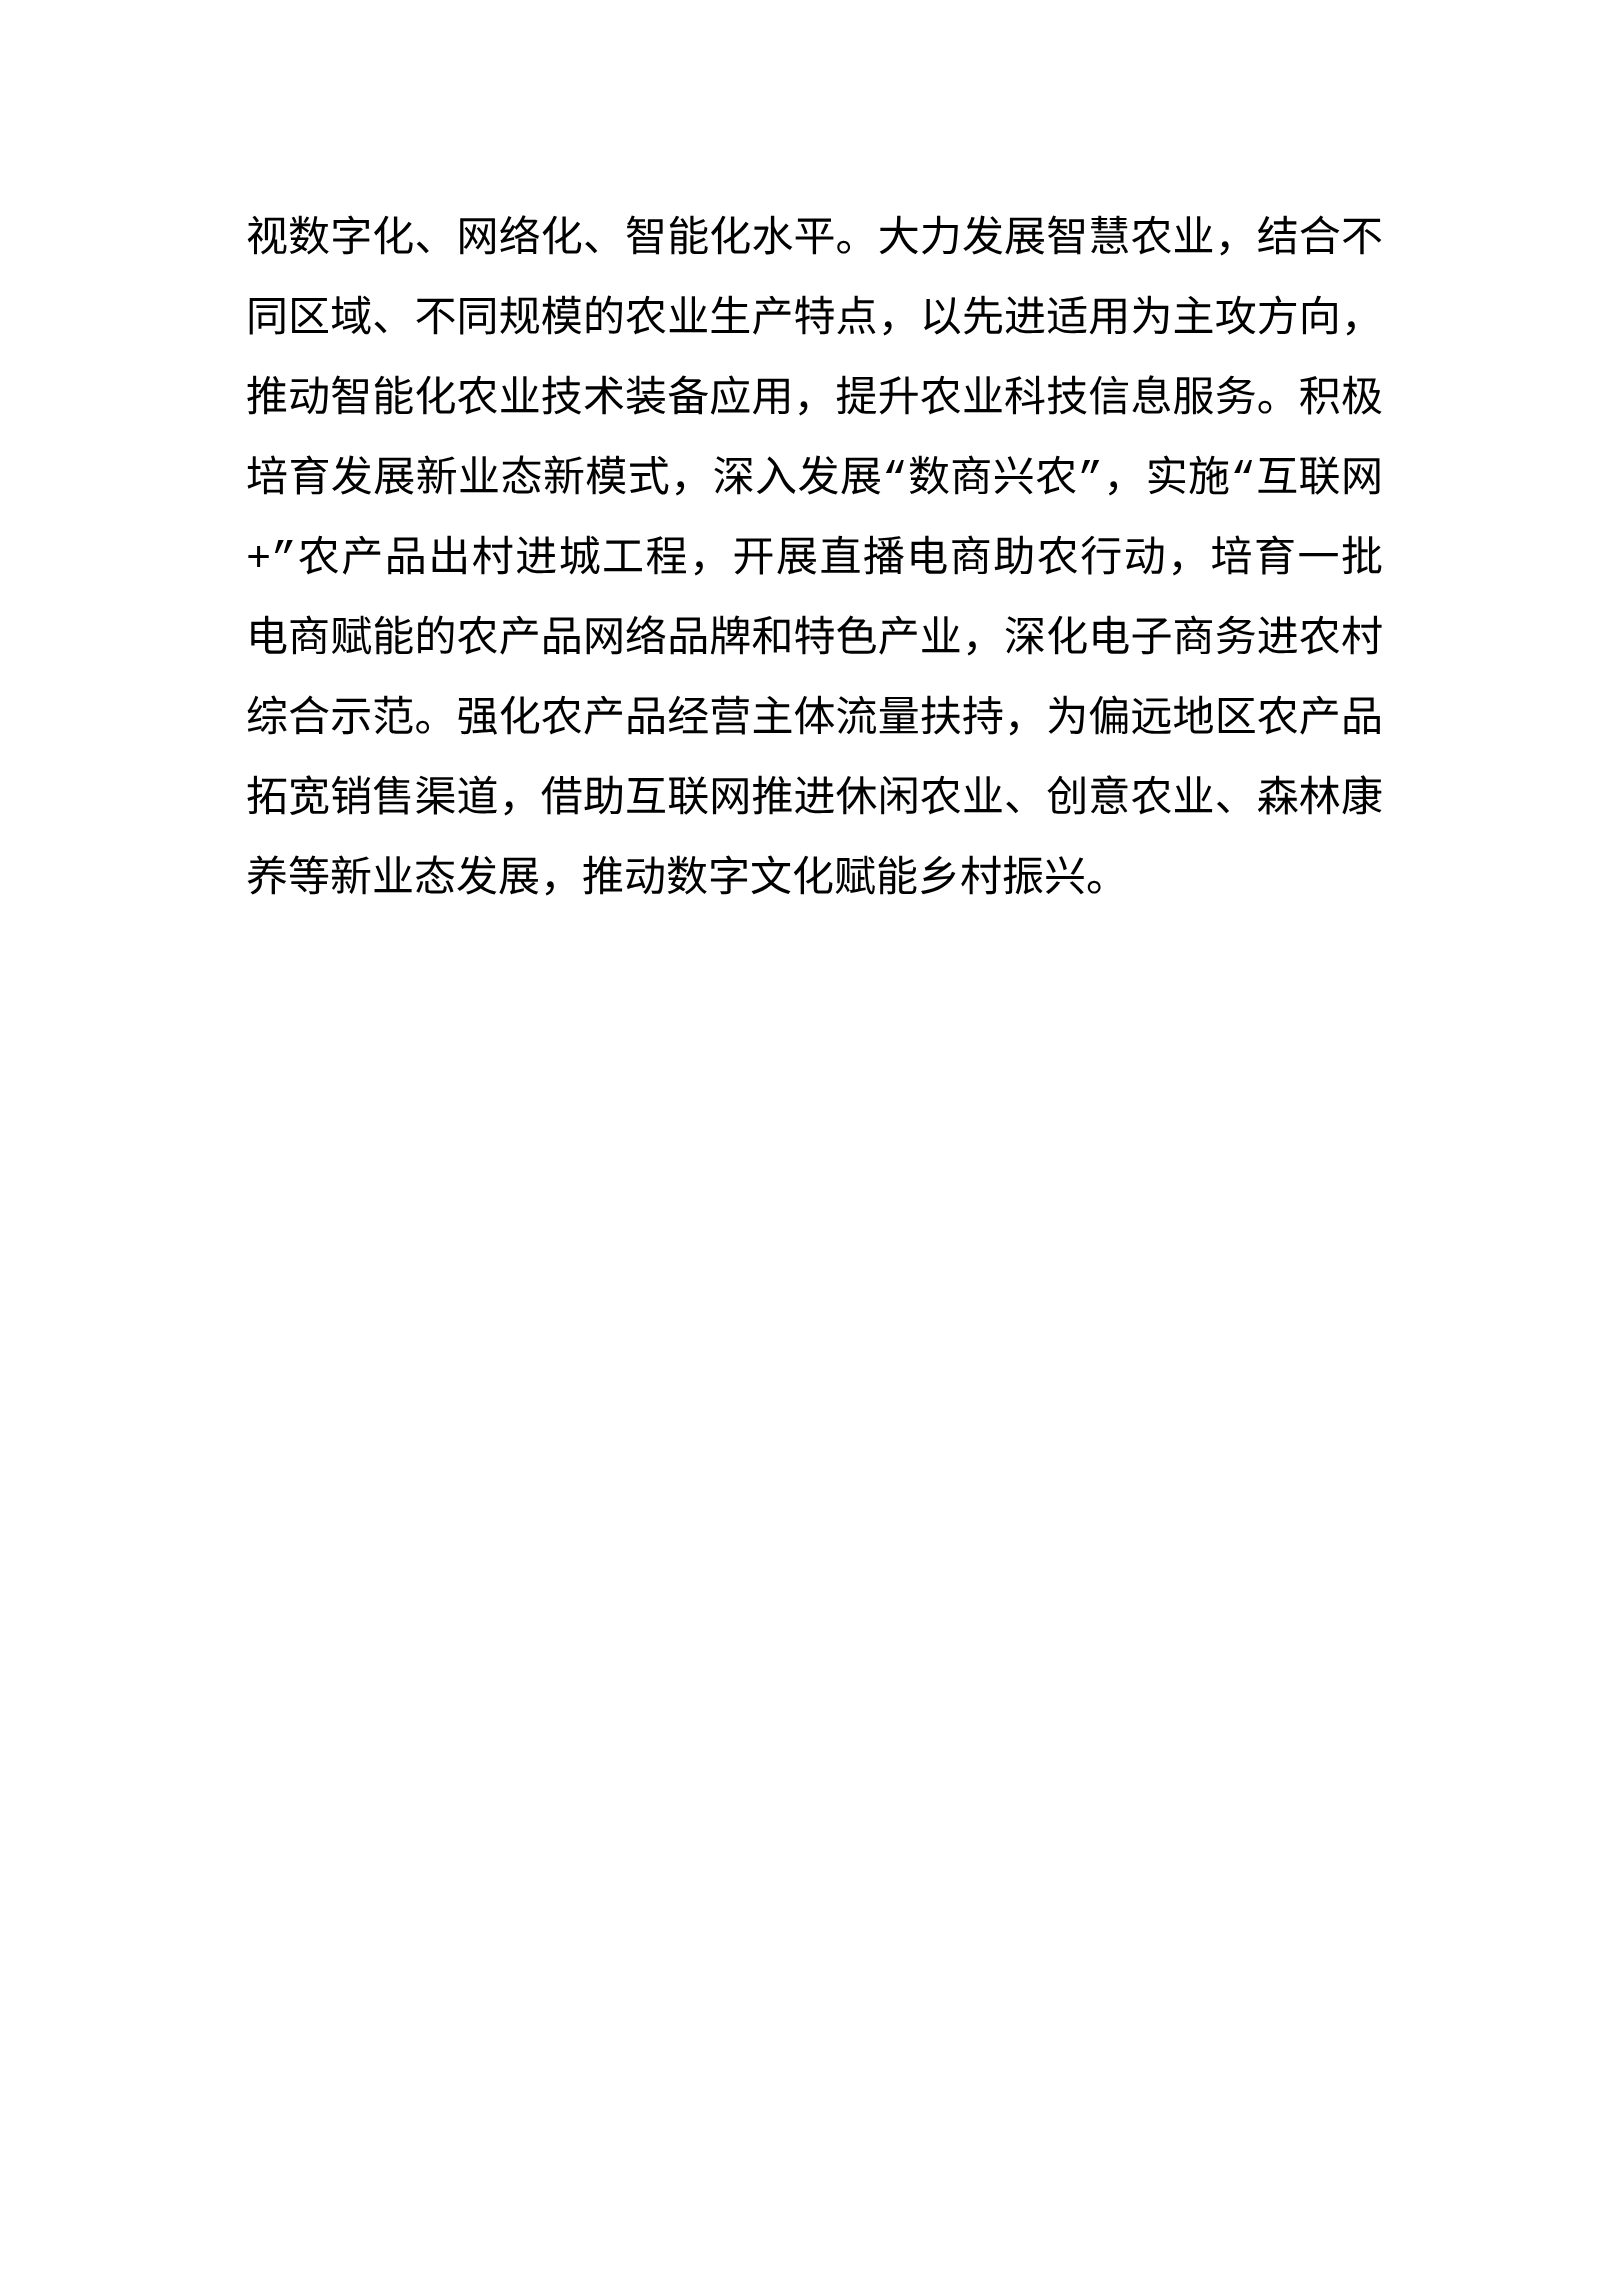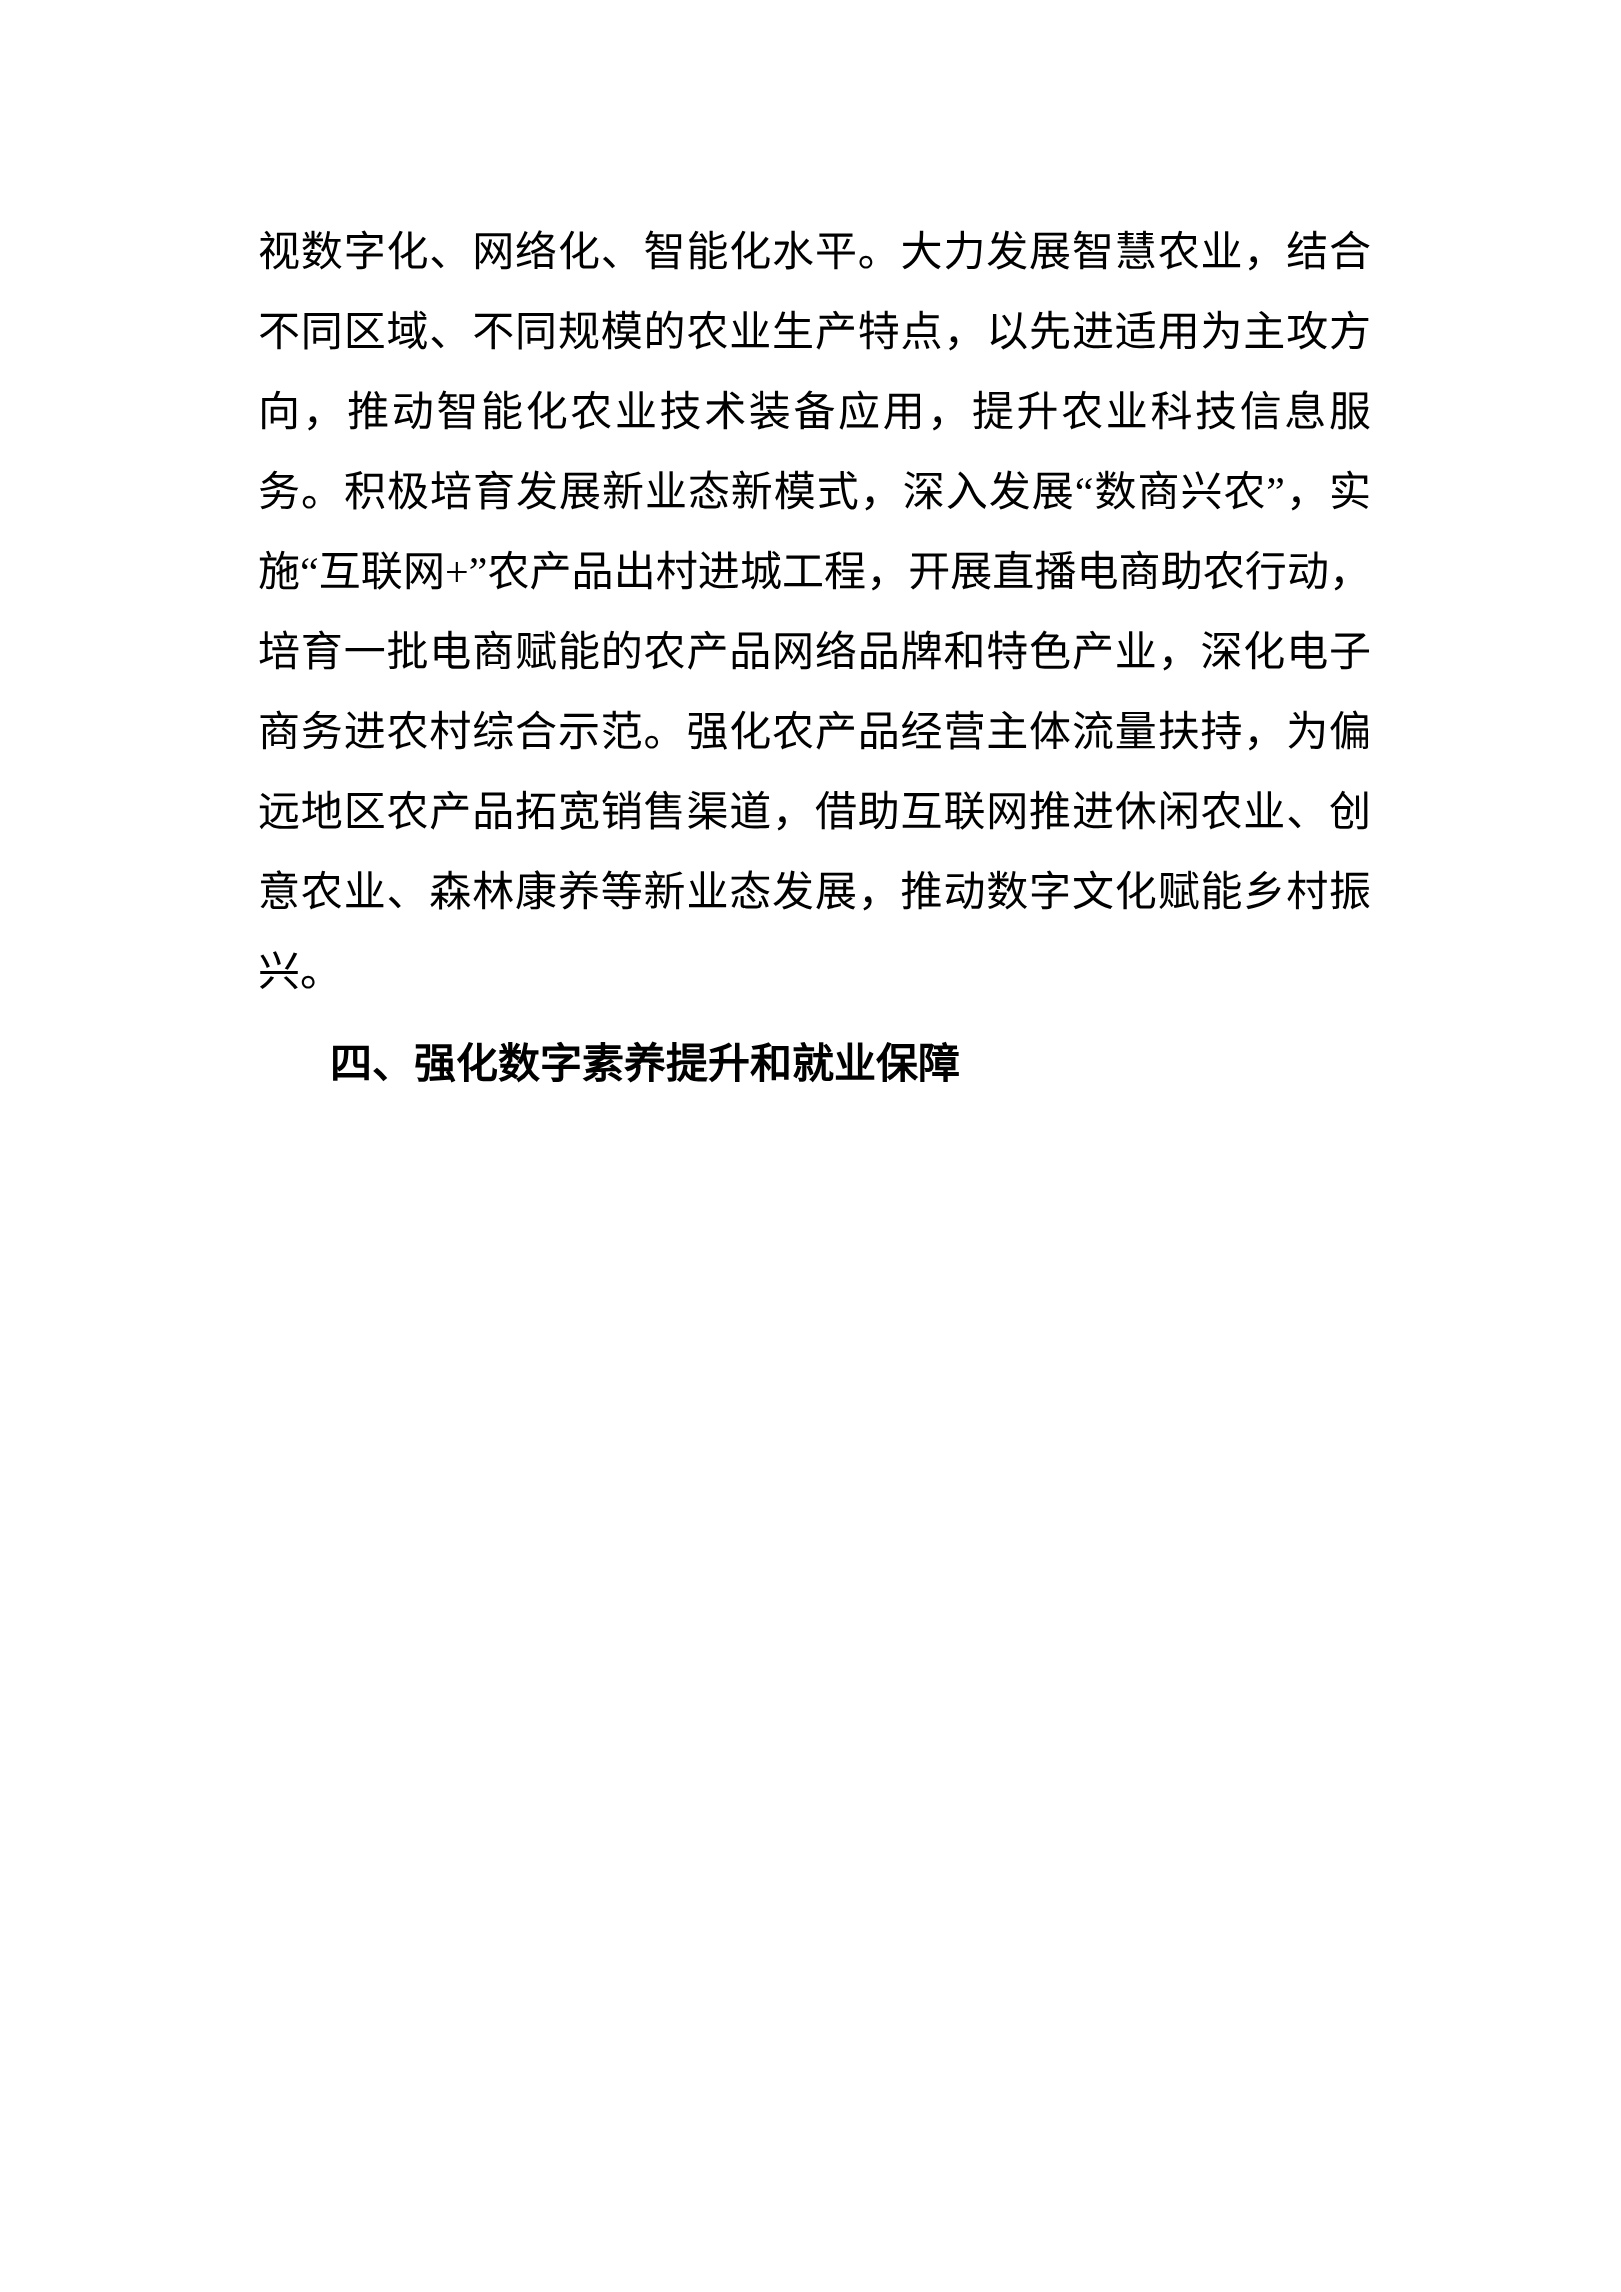"视数字化、网络化、智能化水平。大力发展智慧农业，结合不同区域、不同规模的农业生产" .para { font-family: none -> Liberation Mono, monospace; margin: 12px -> 0 }
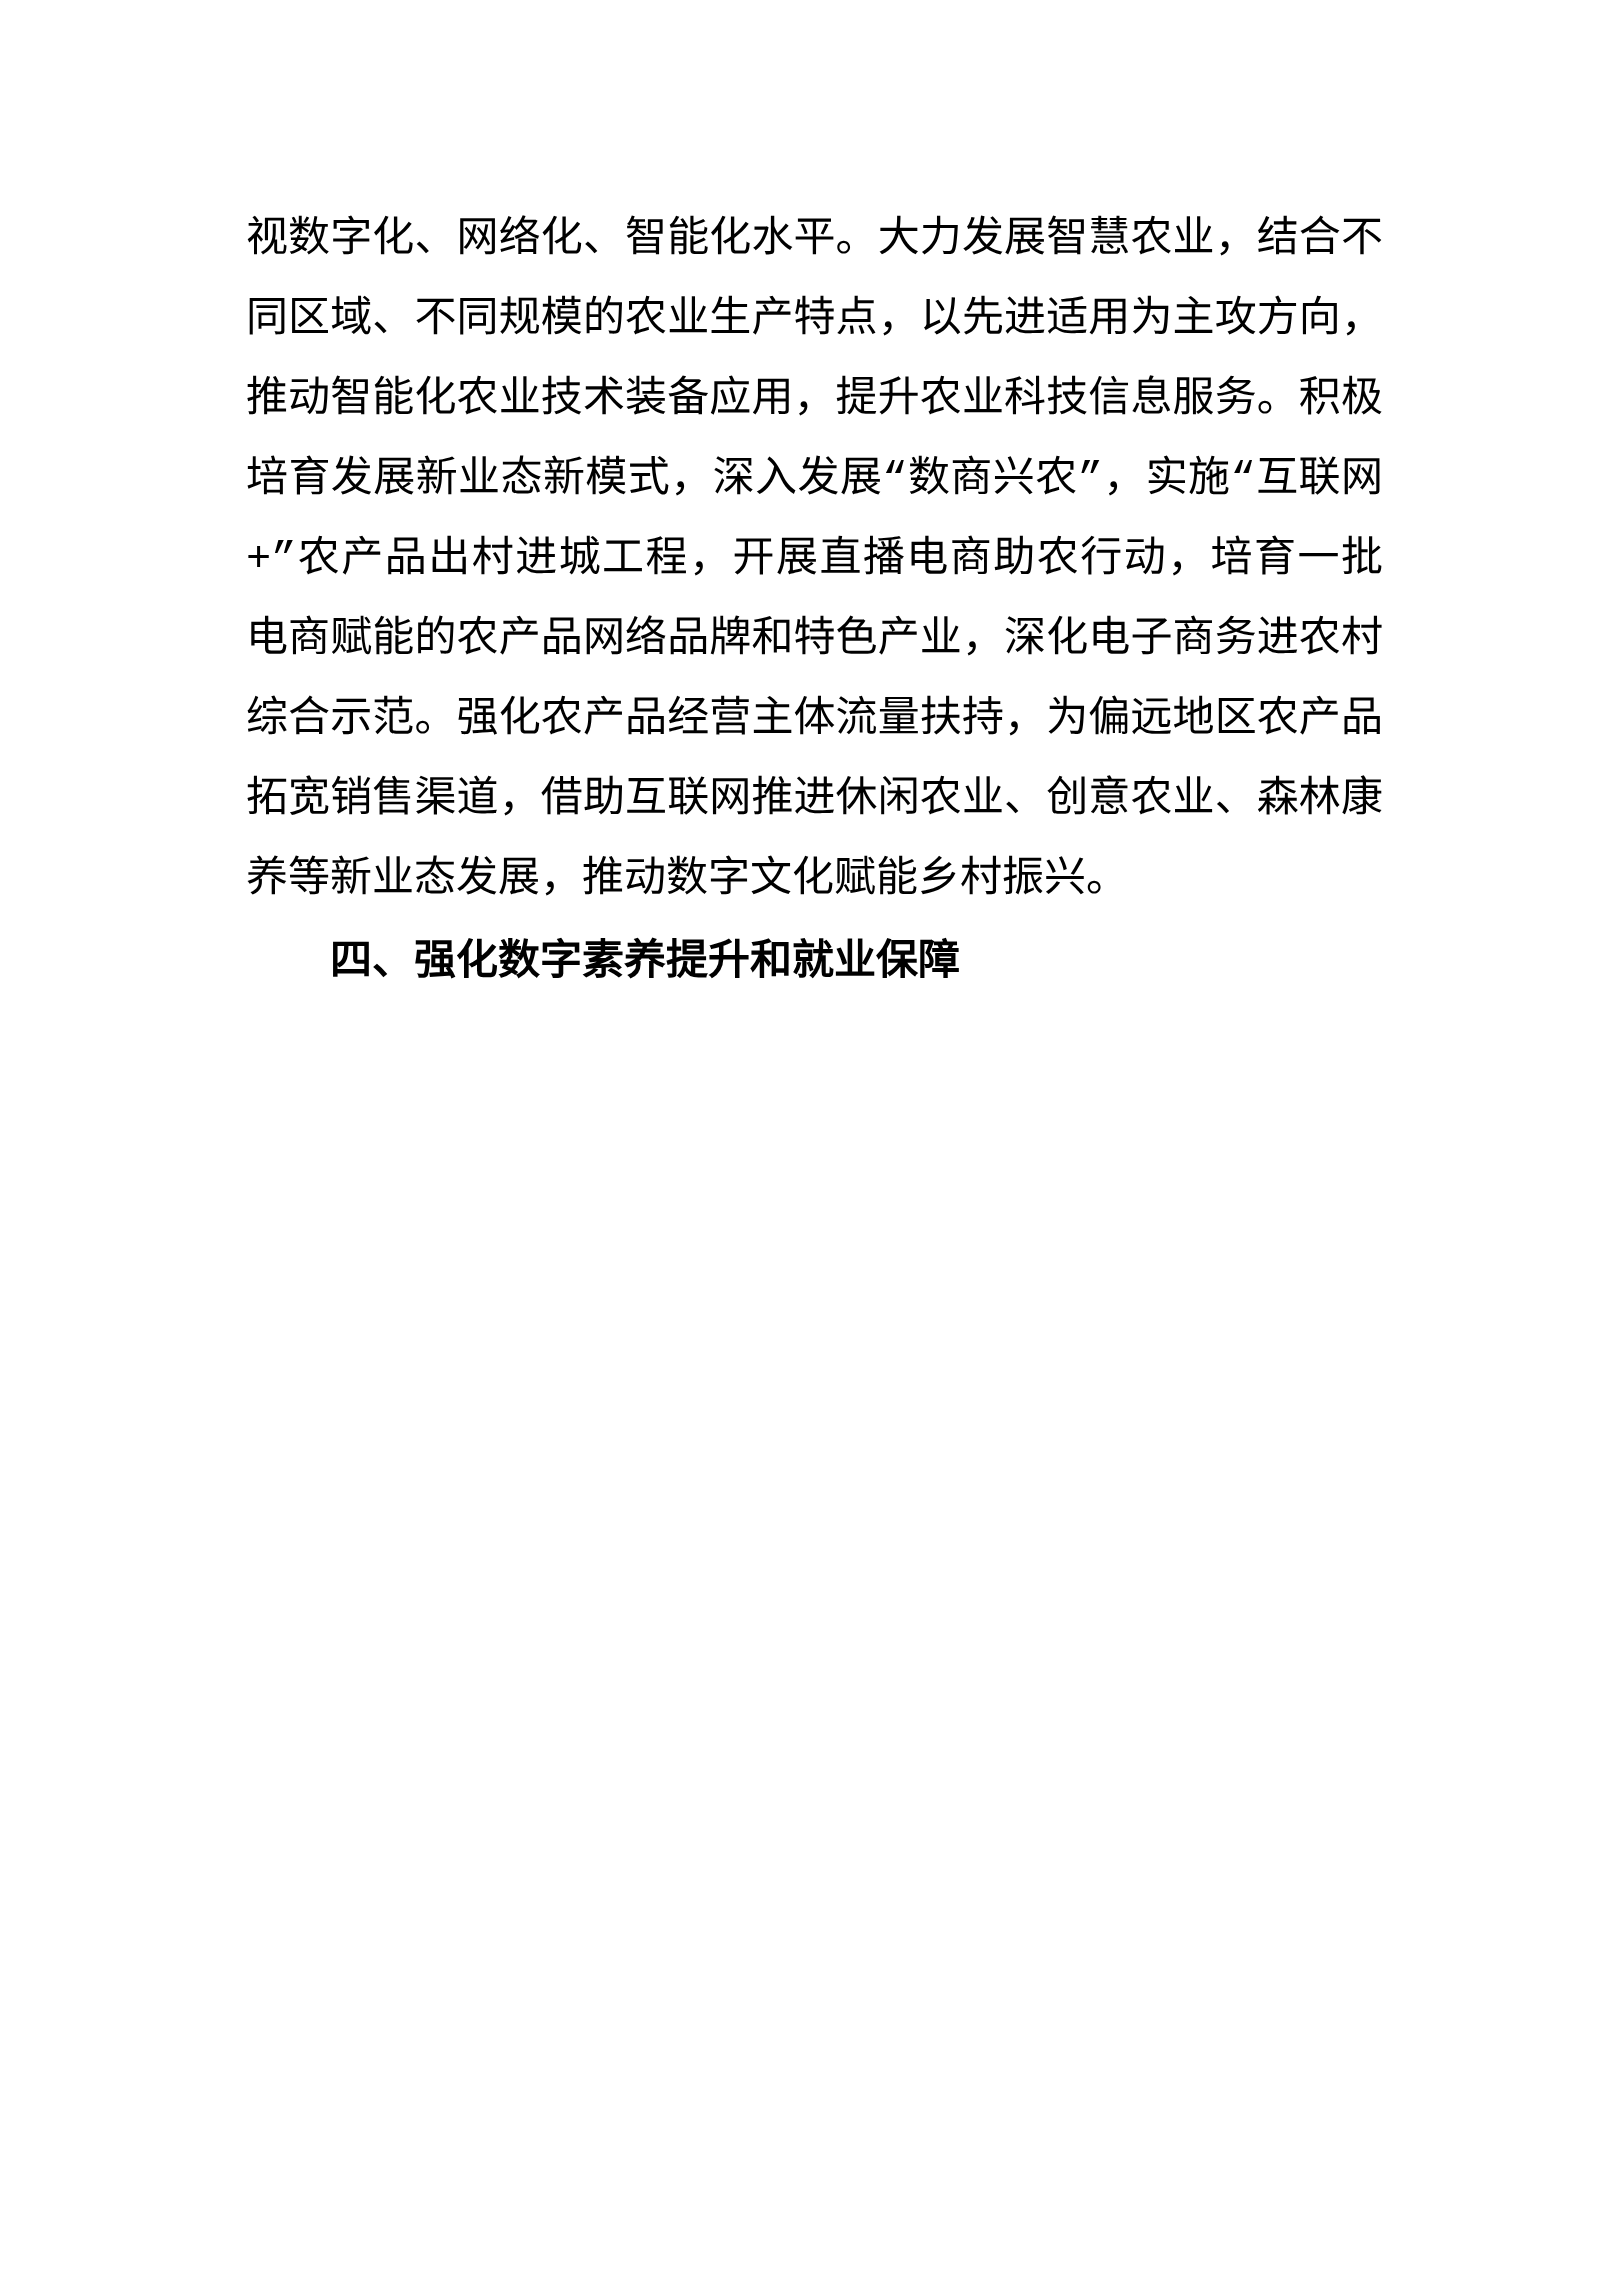"四、强化数字素养提升和就业保障" h2.section-heading { html: <h2>四、强化数字素养提升和就业保障</h2> -> none }
